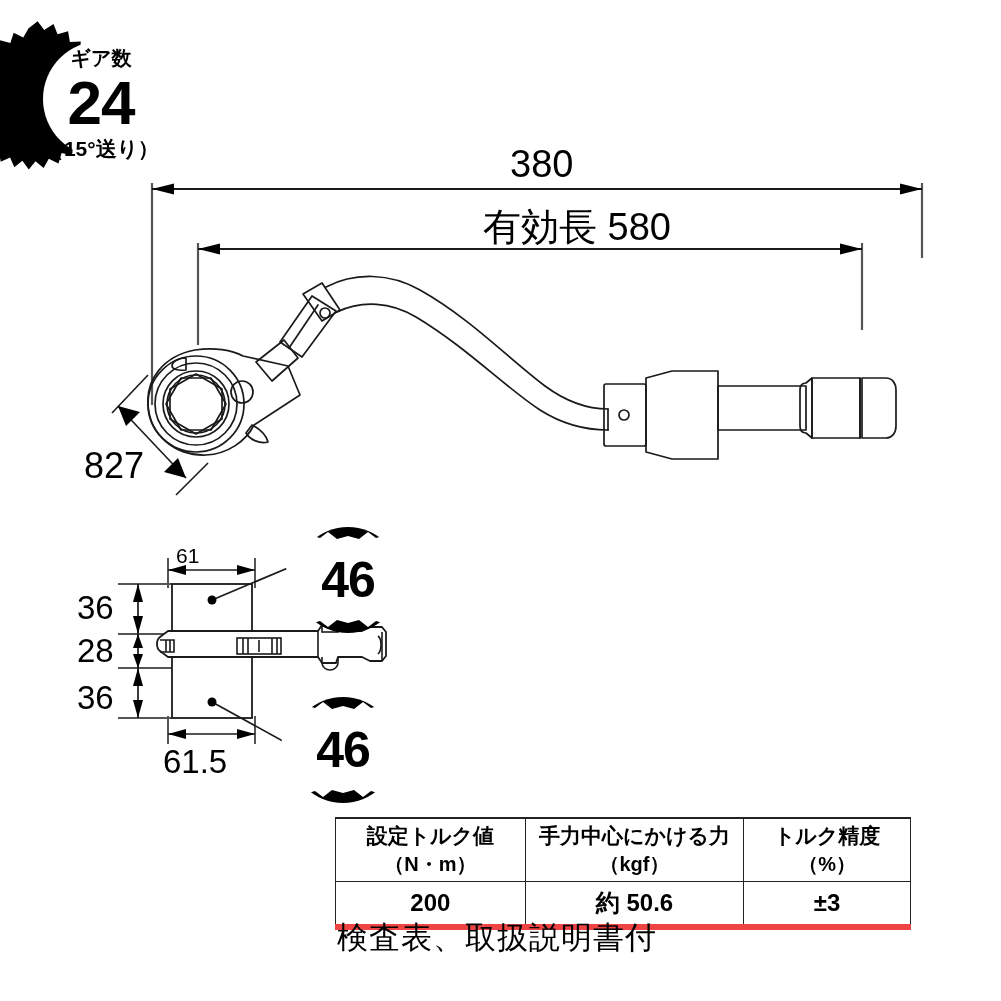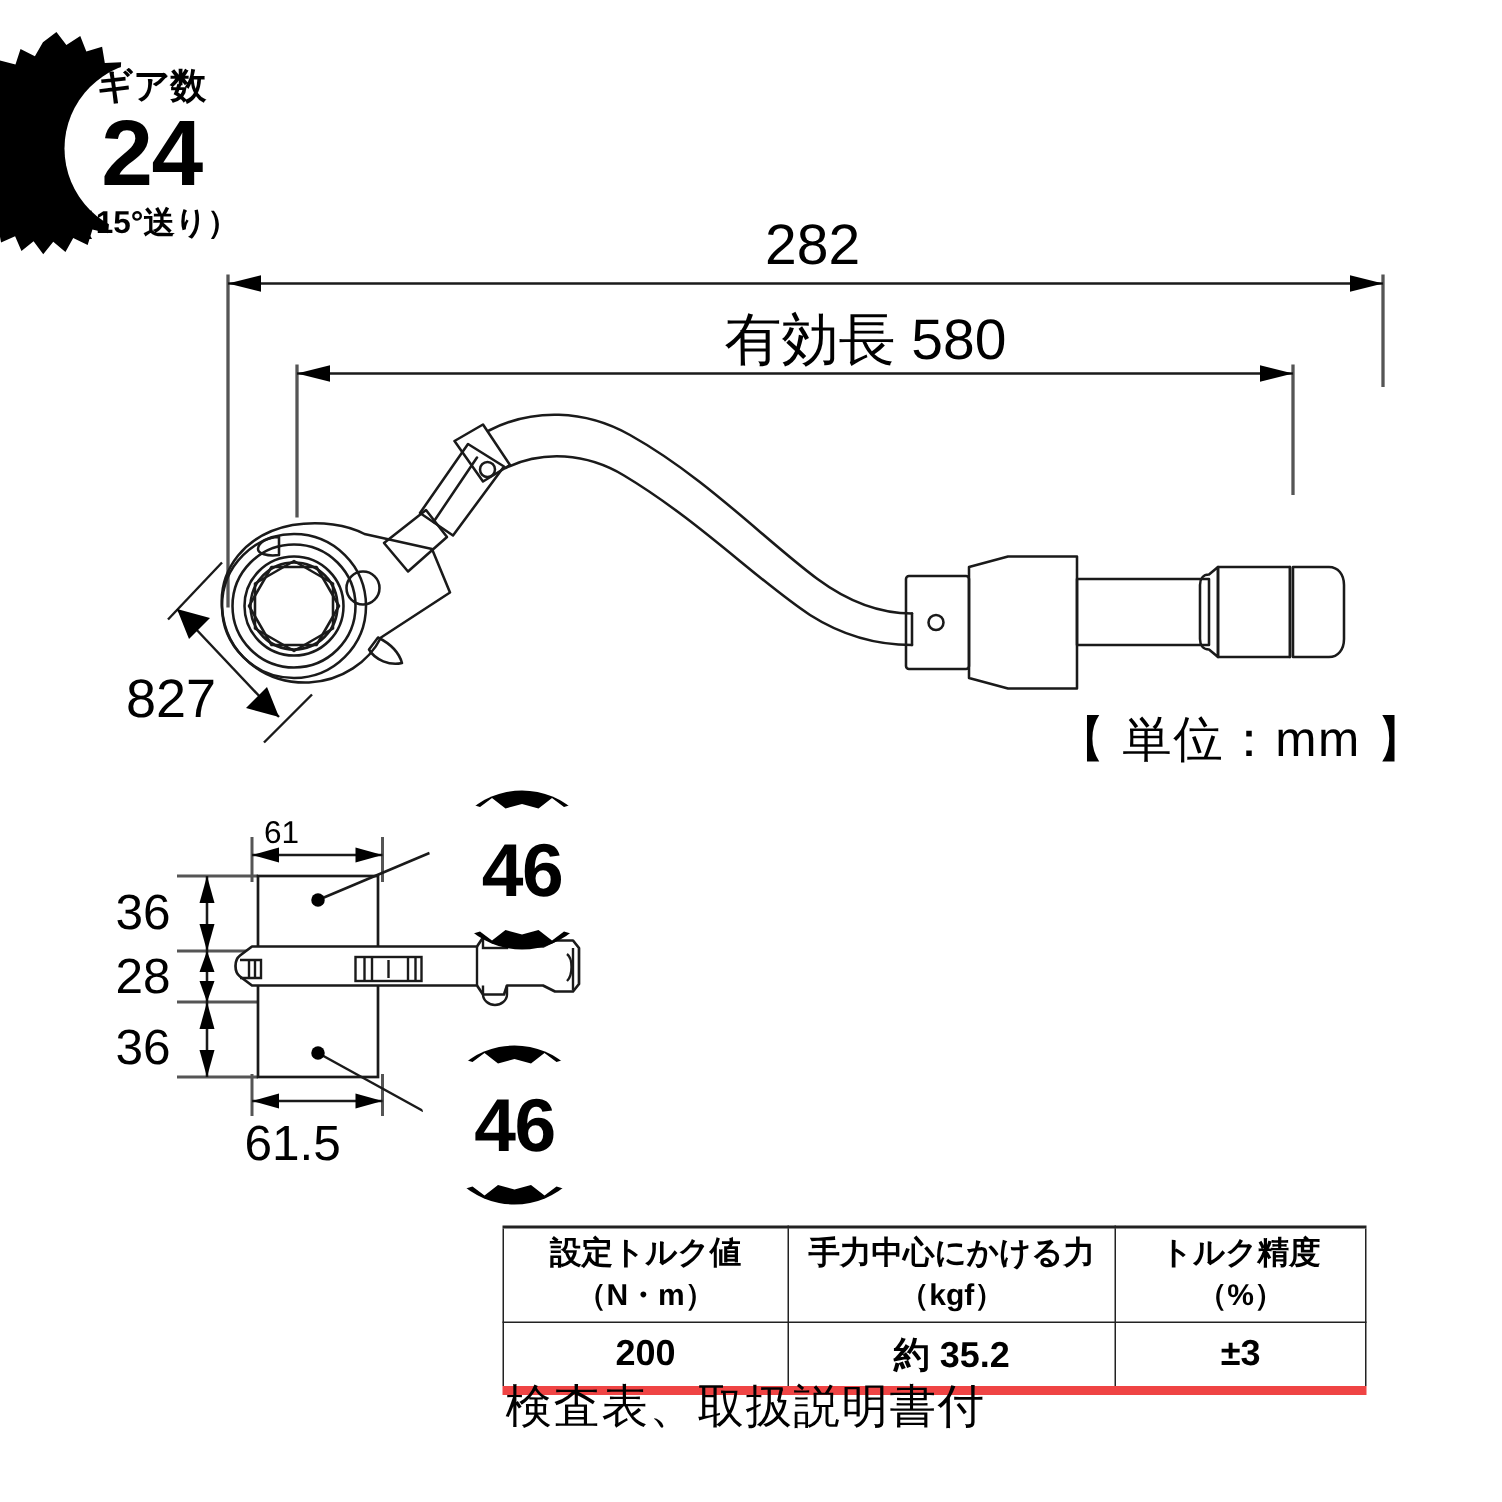"ギア数" #badge-line1 { font-family: Liberation Mono, monospace -> none; font-size: 24px -> 20px }
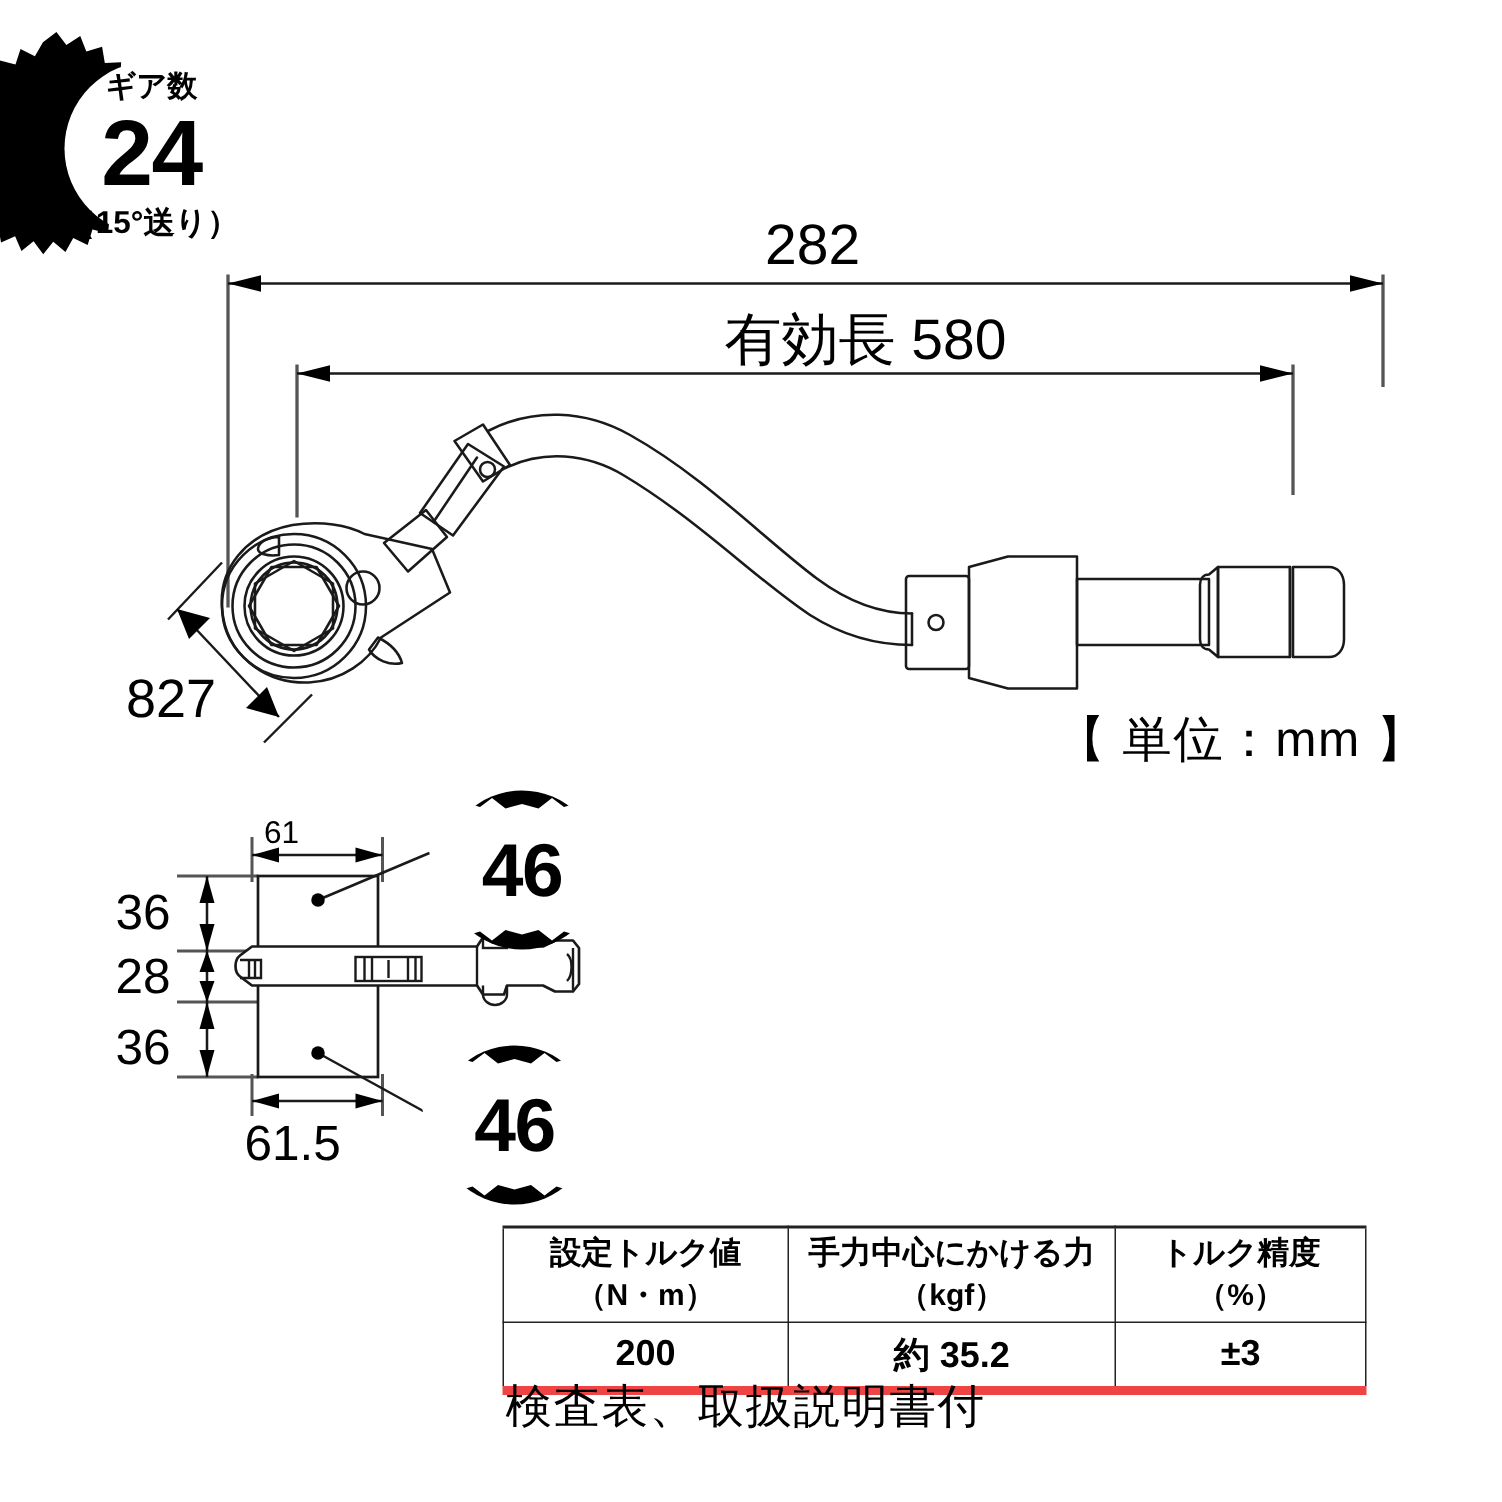"282" div.txt { text: 282 -> 380 }
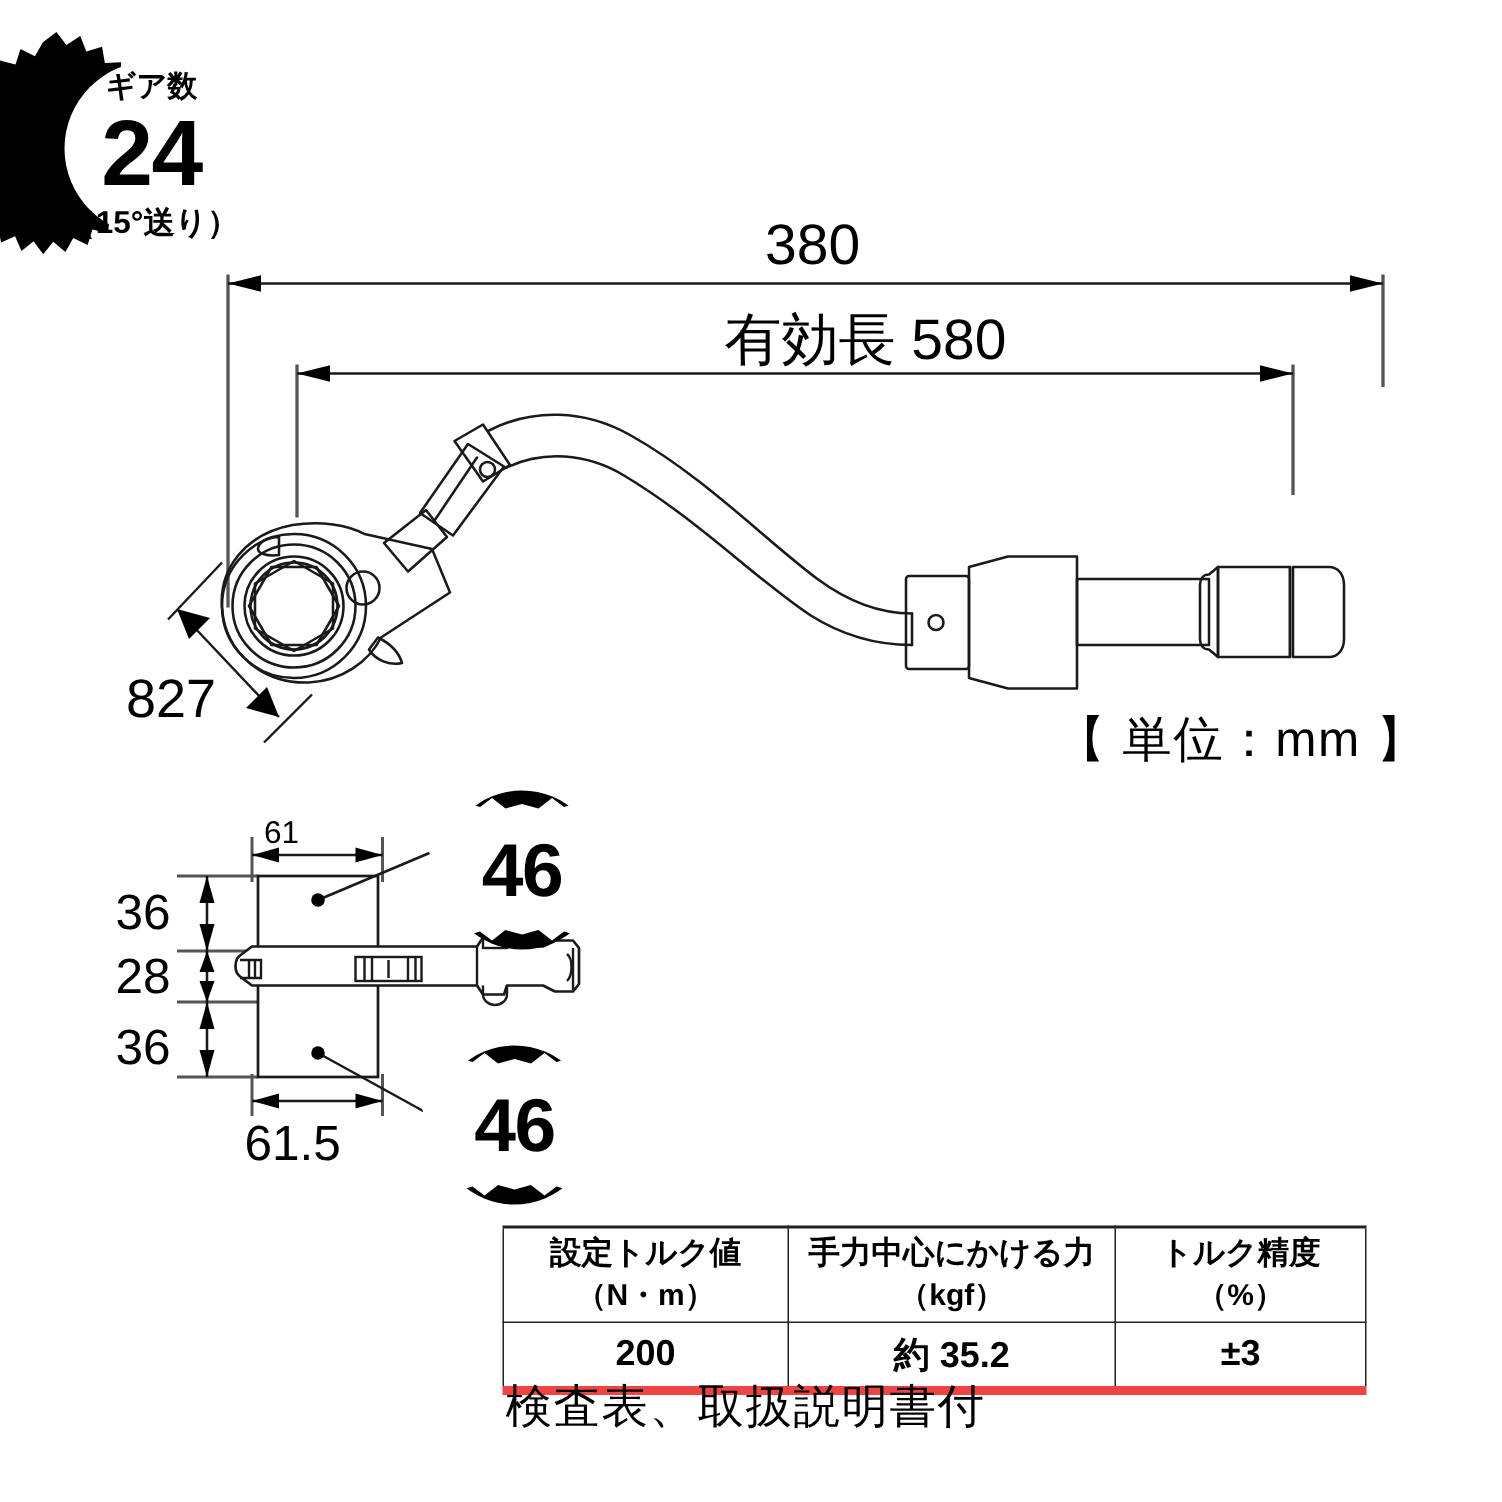"【 単位：mm 】" div.txt { html: <div>【 単位：mm 】</div> -> none }
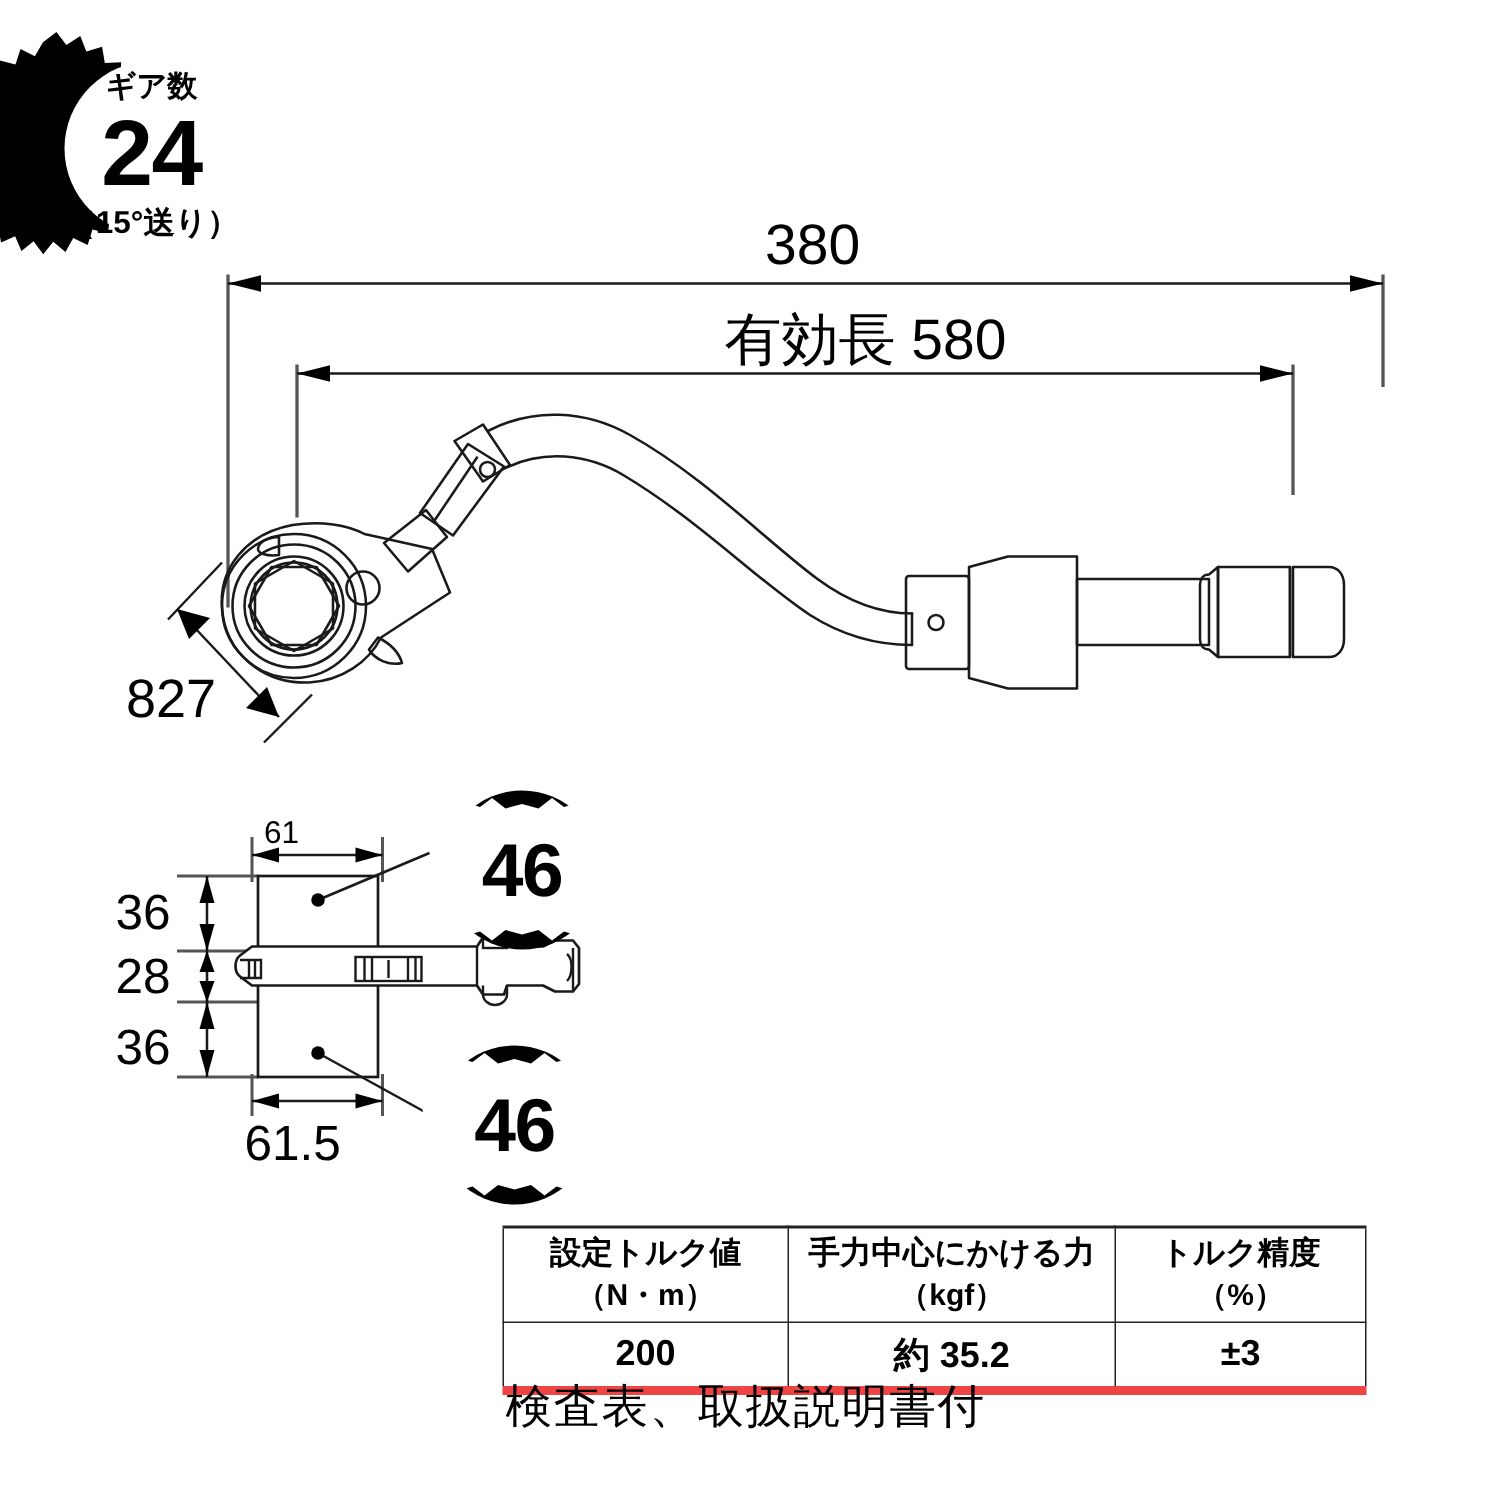"約 35.2" td { text: 35.2 -> 50.6 }
